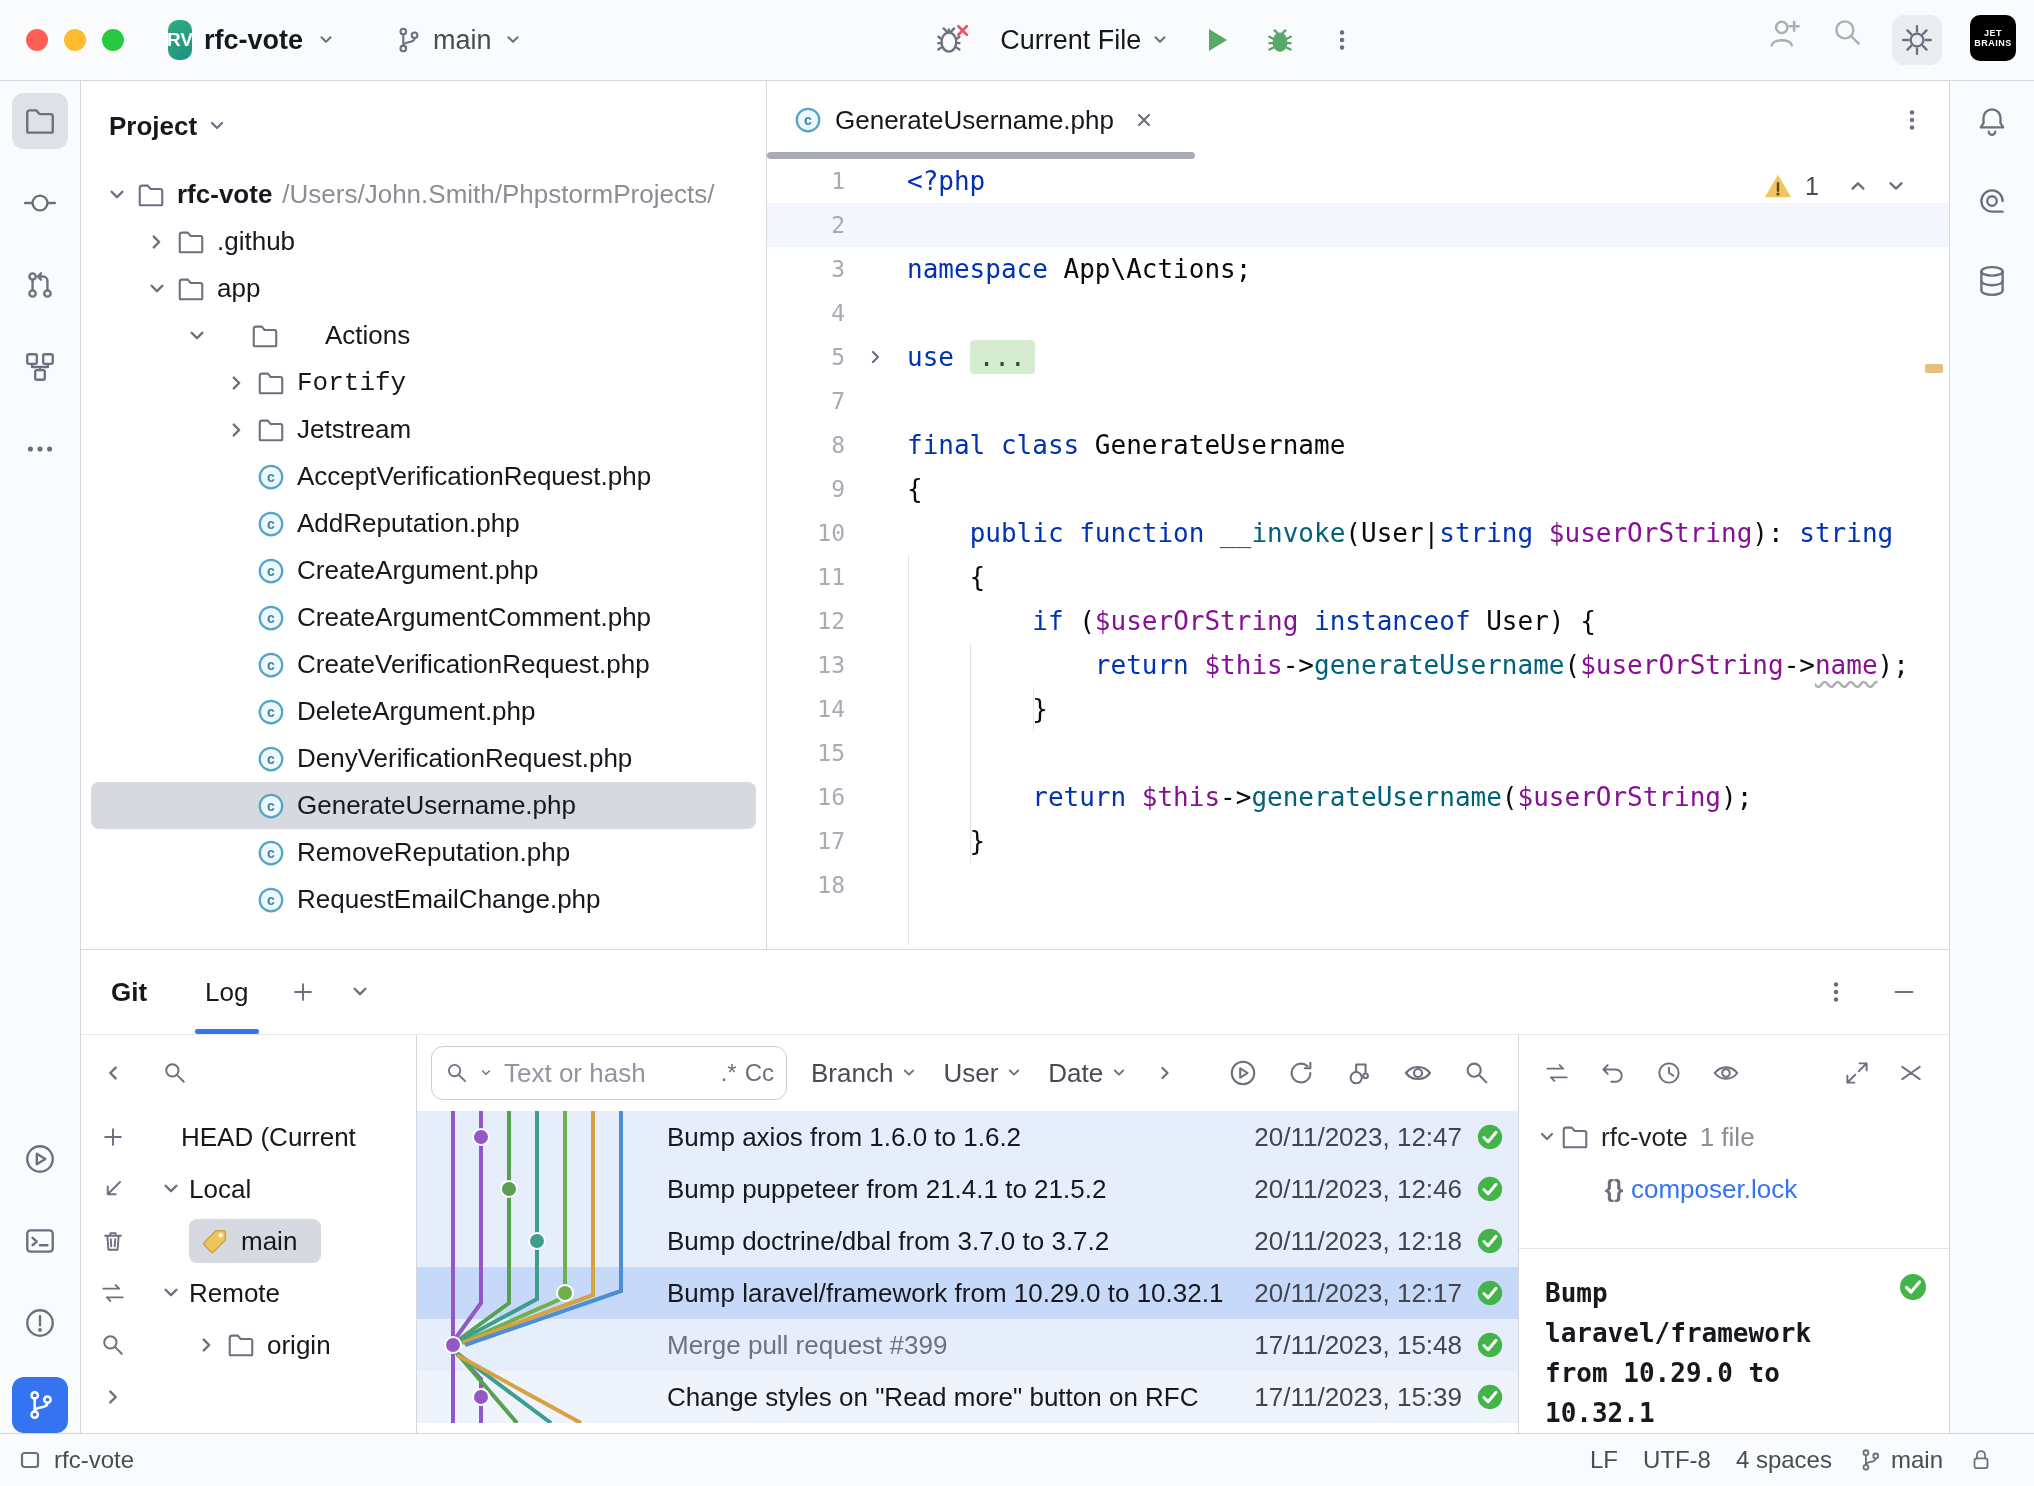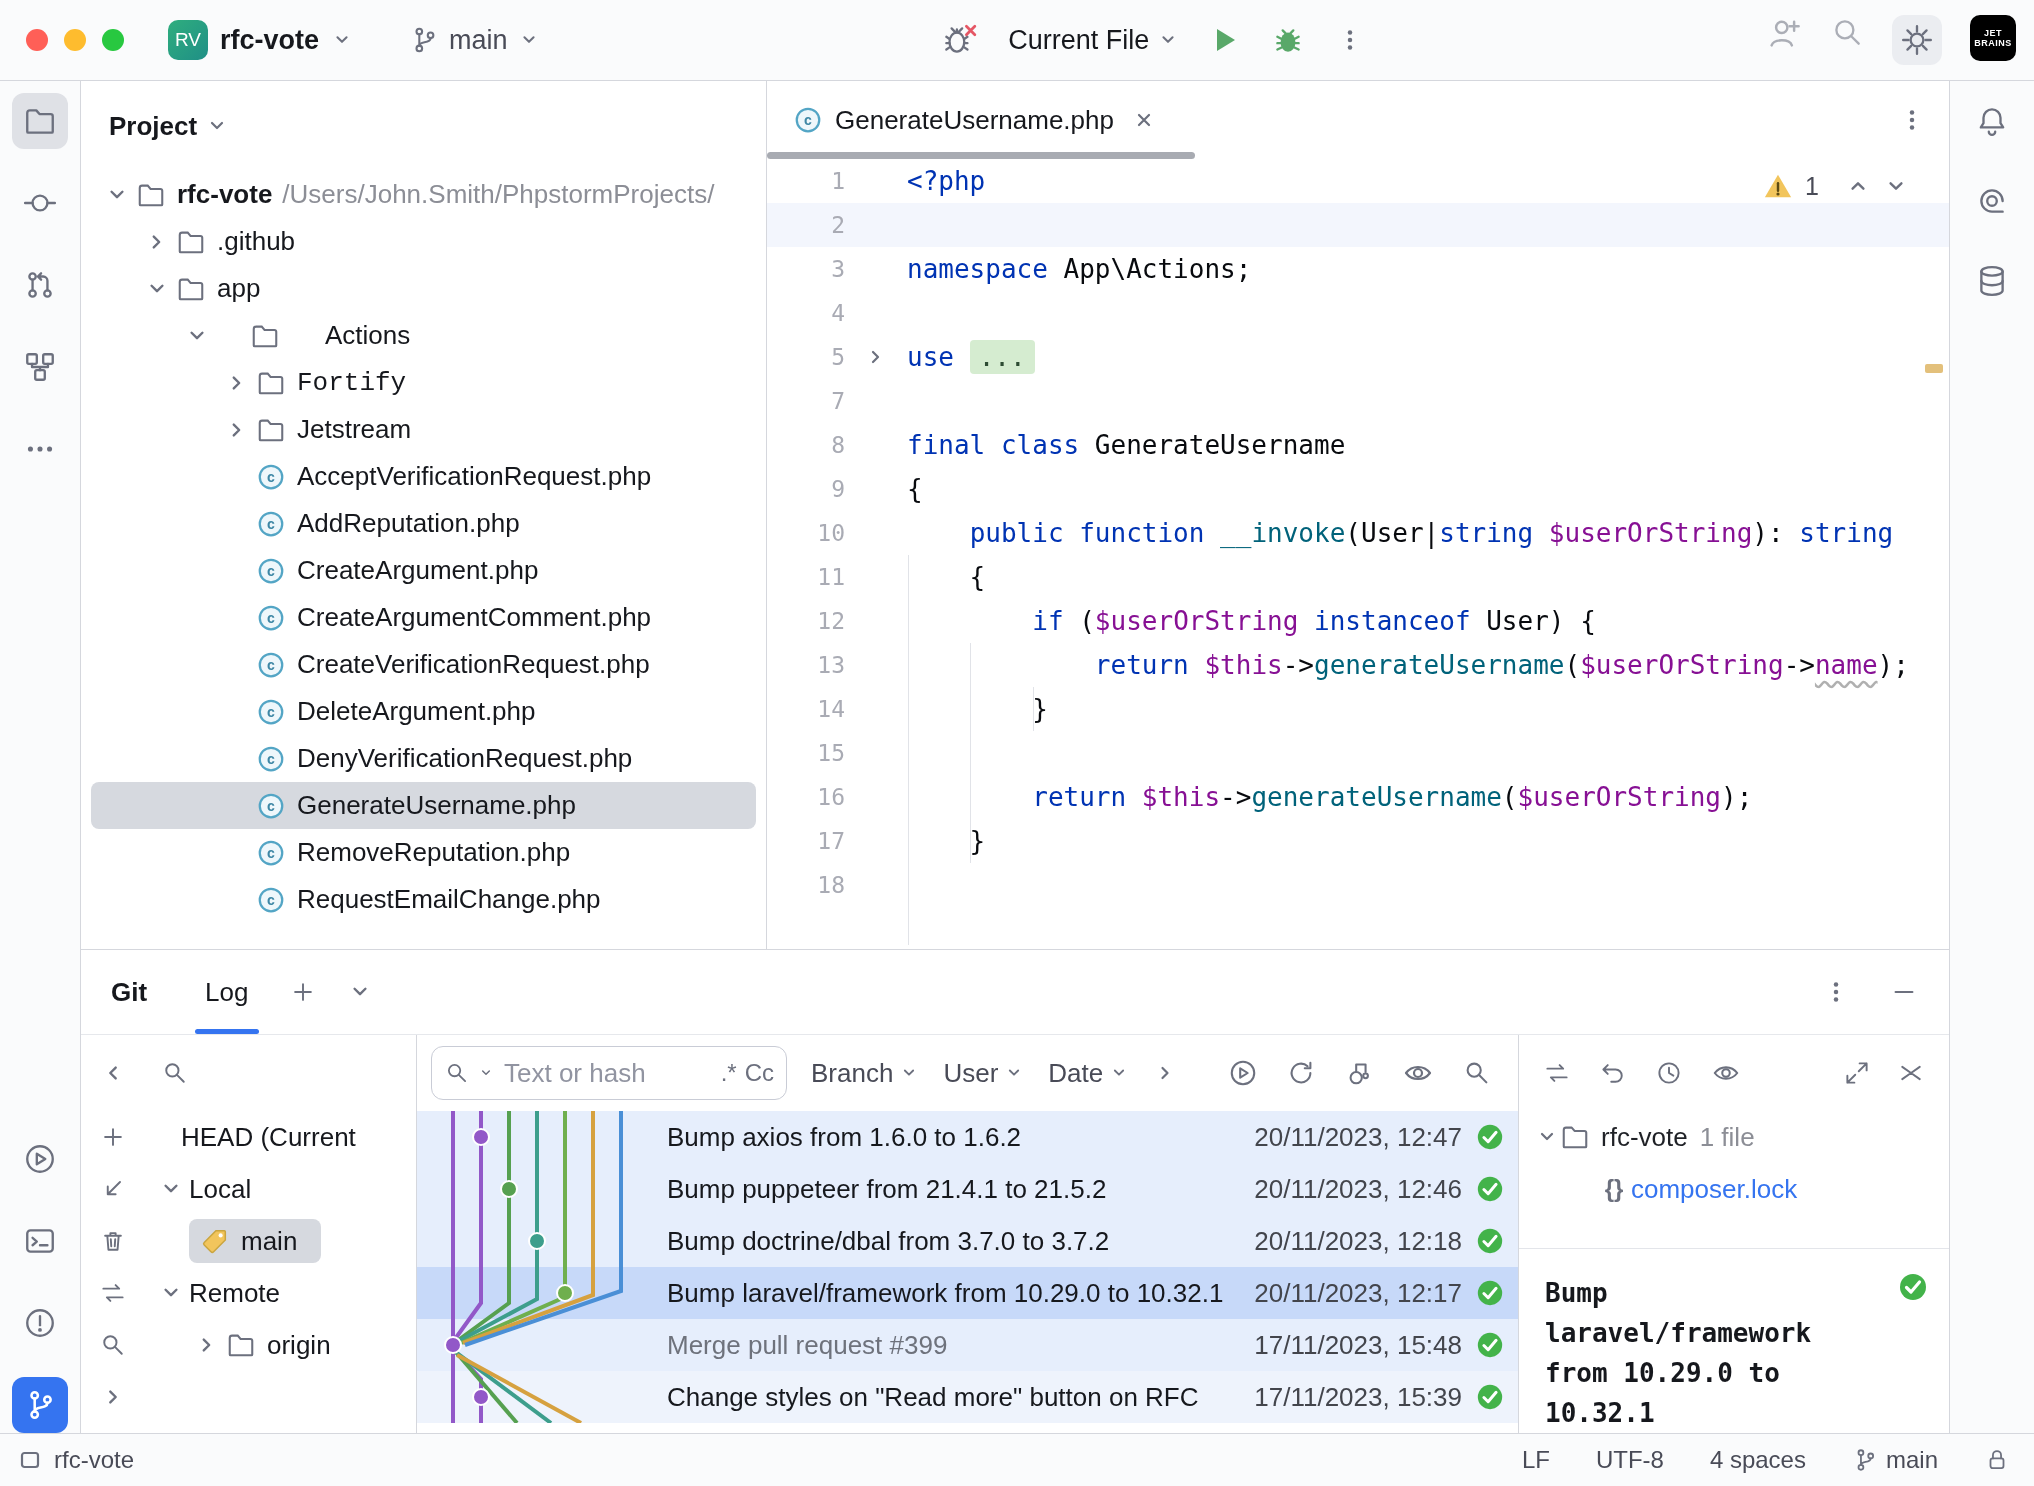"RV" .rv-badge { font-weight: normal -> bold; width: 40px -> 24px }
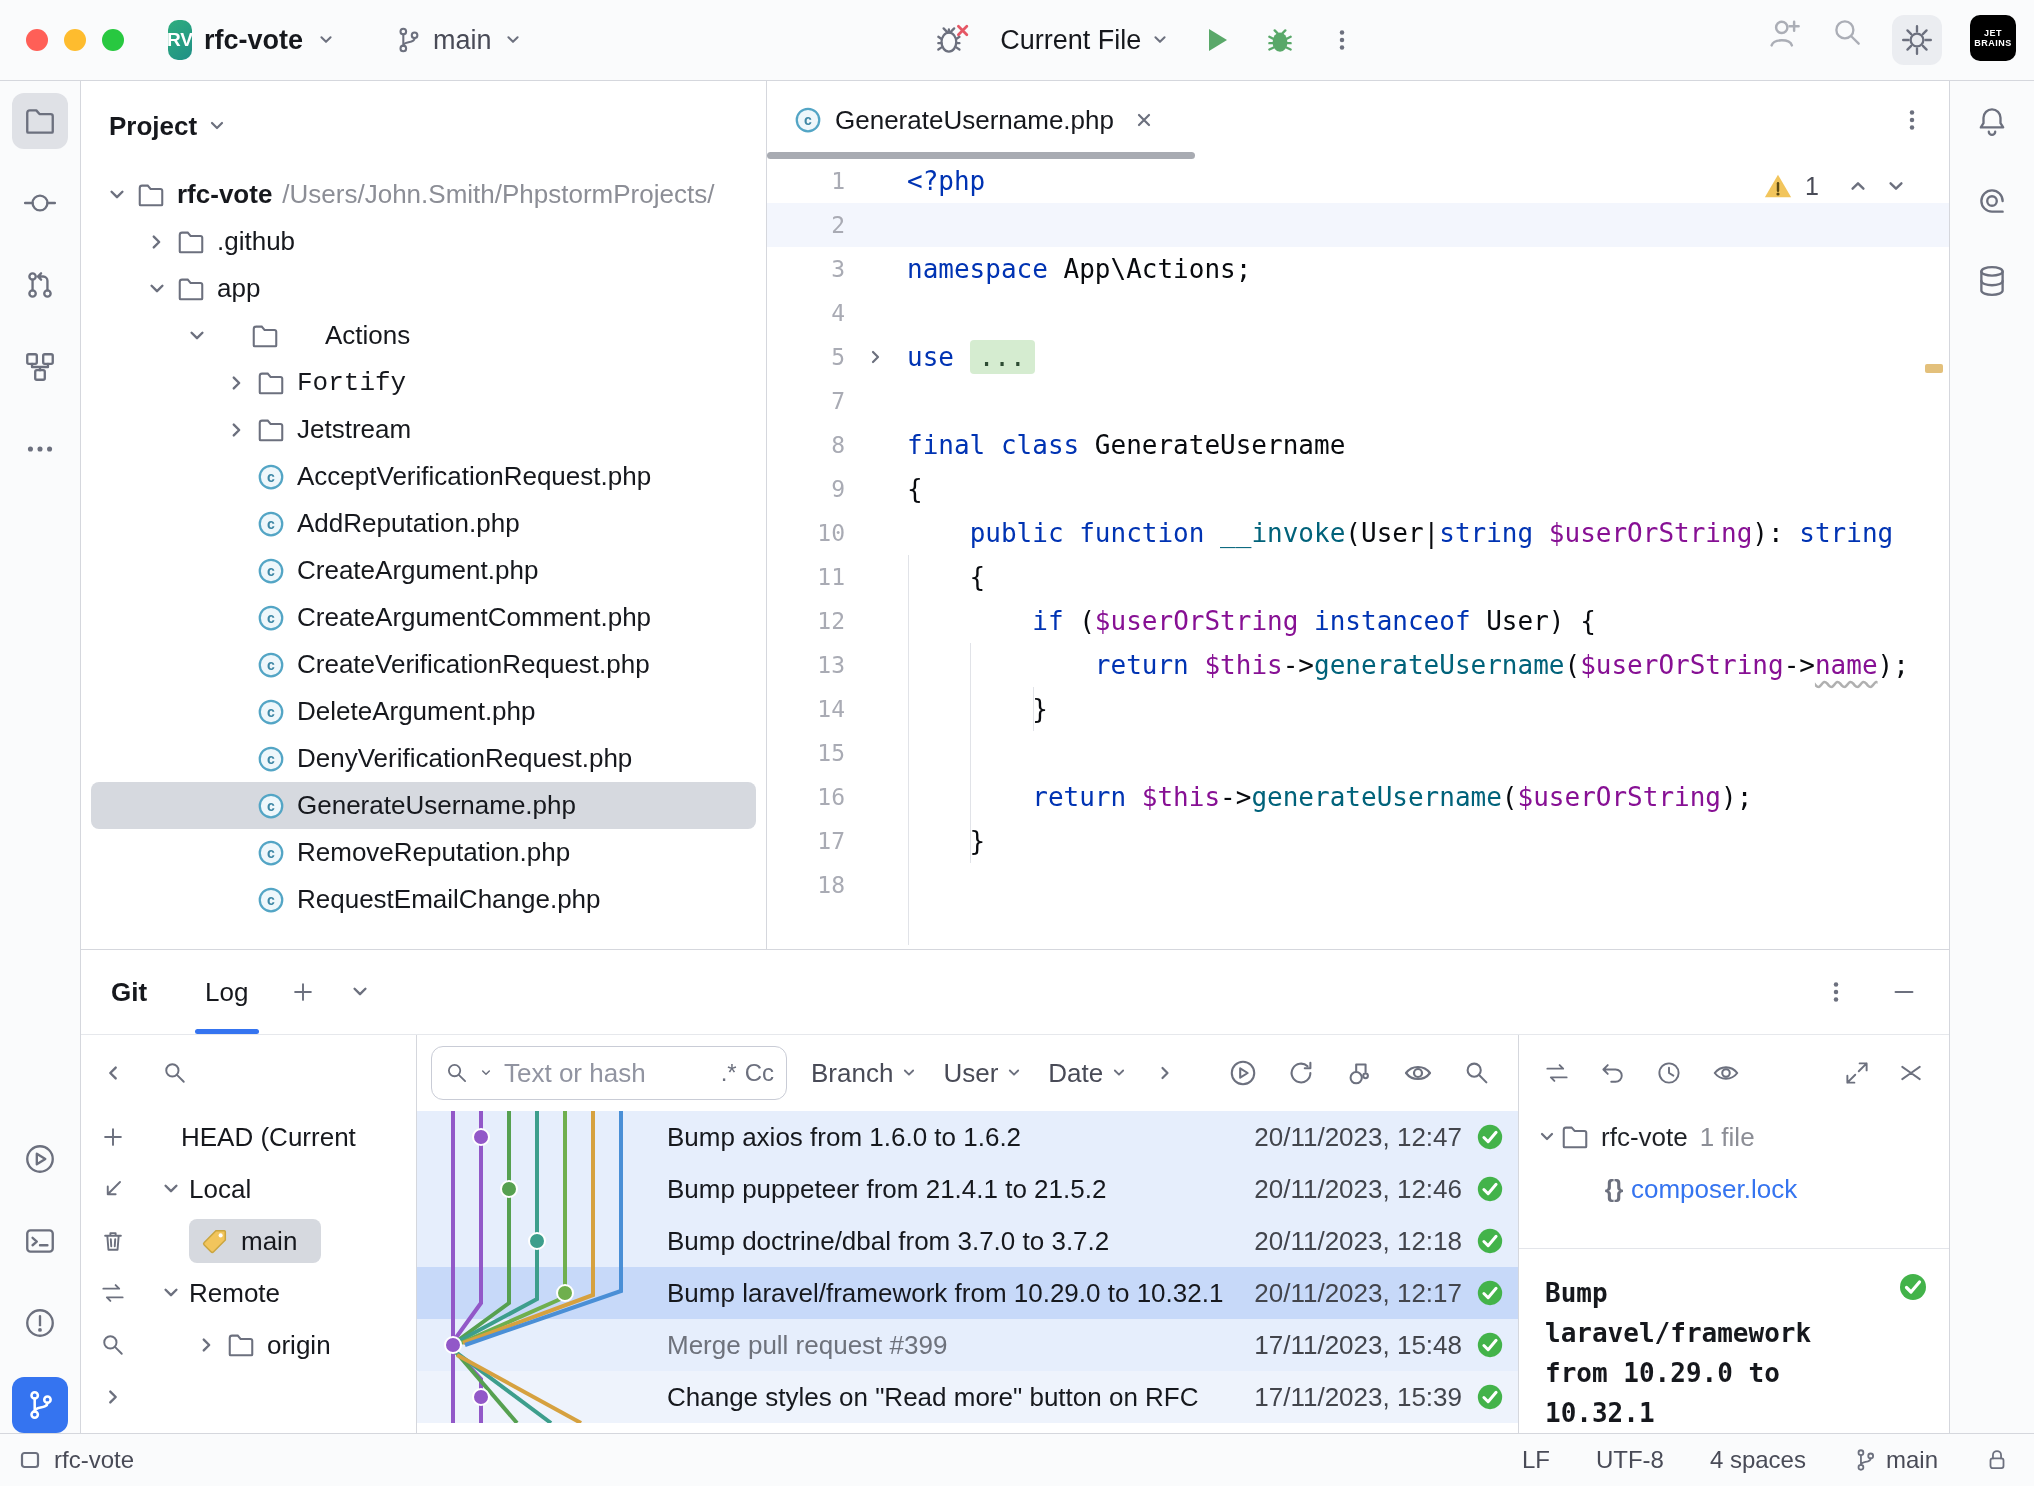"LF" .sb-right { gap: 46px -> 25px; padding-right: 24px -> 40px }
